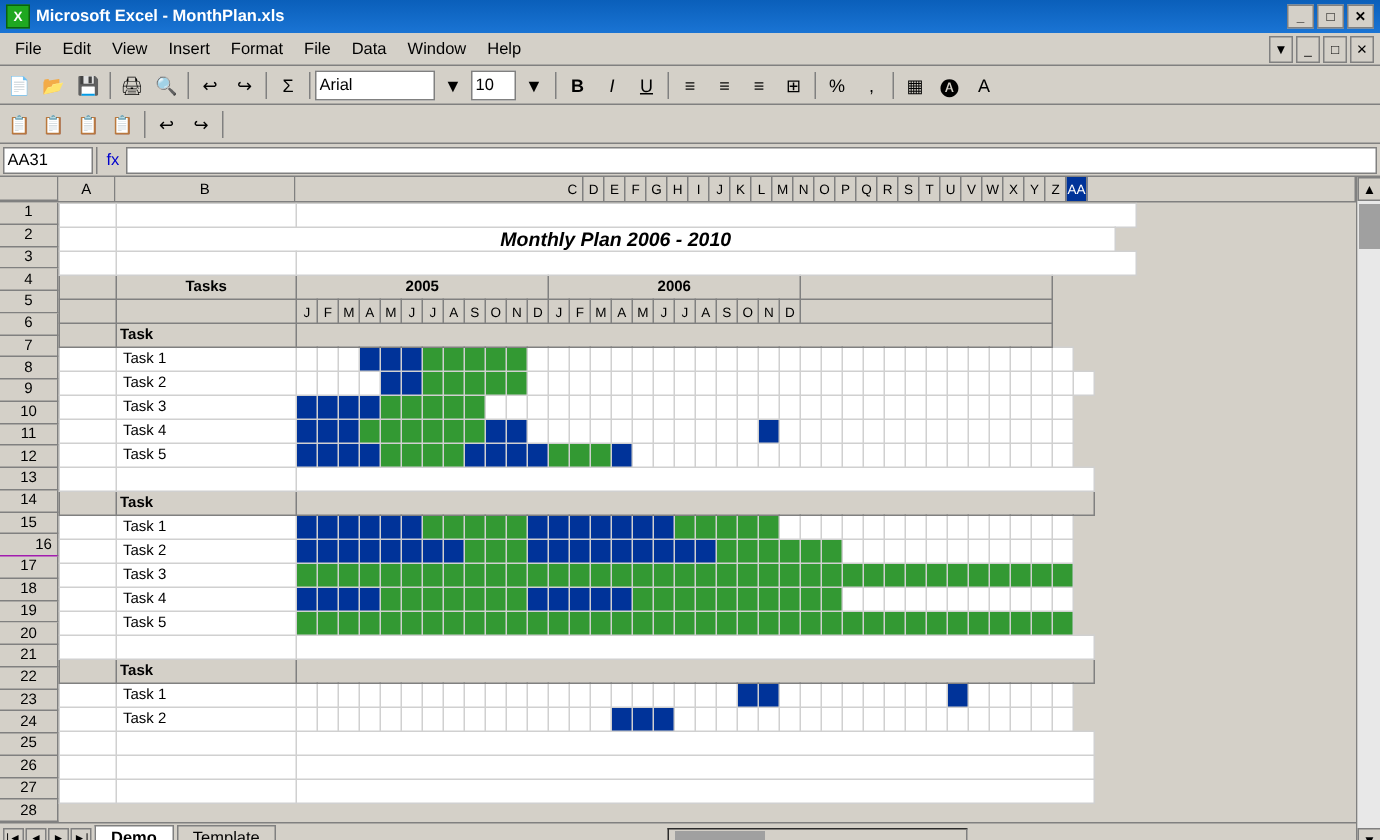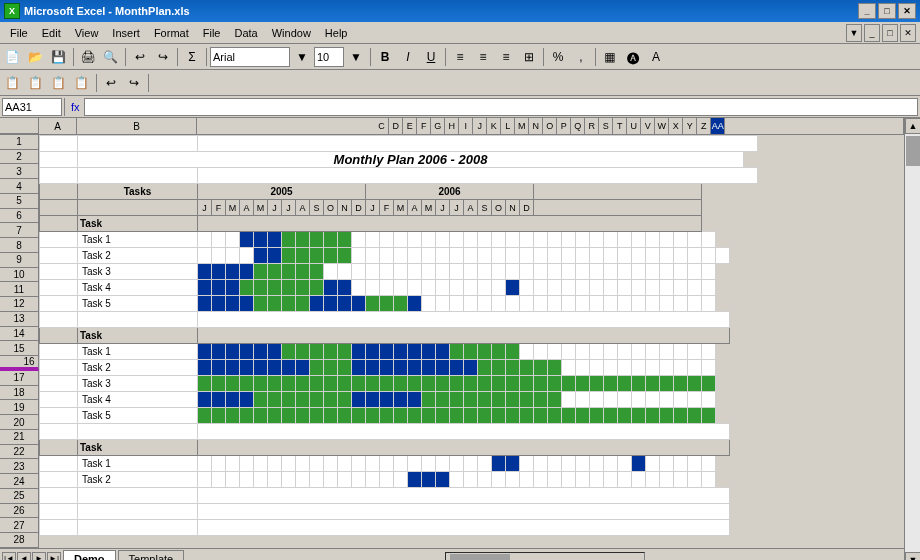"Monthly Plan 2006 - 2008" td { text: 2008 -> 2010 }
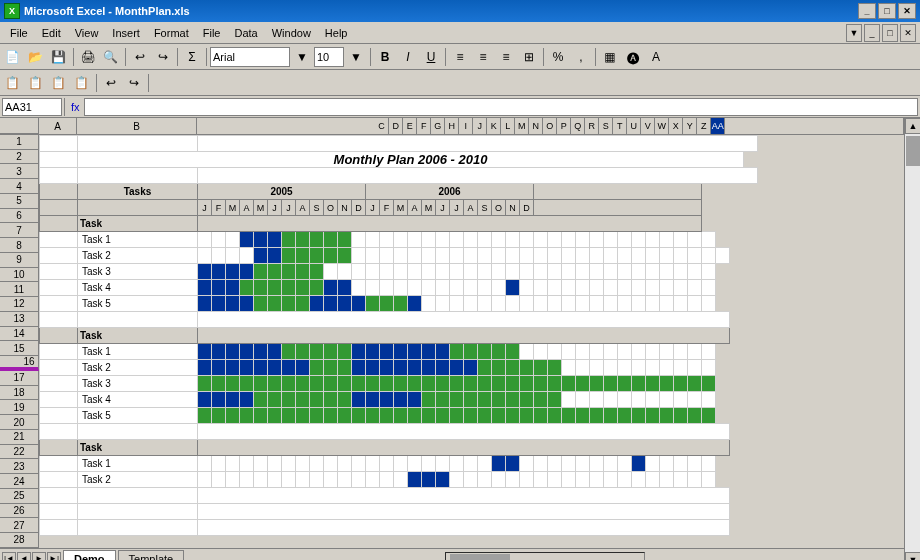"16" div { border-bottom: 4px solid #a21caf -> 1px solid #a21caf }
